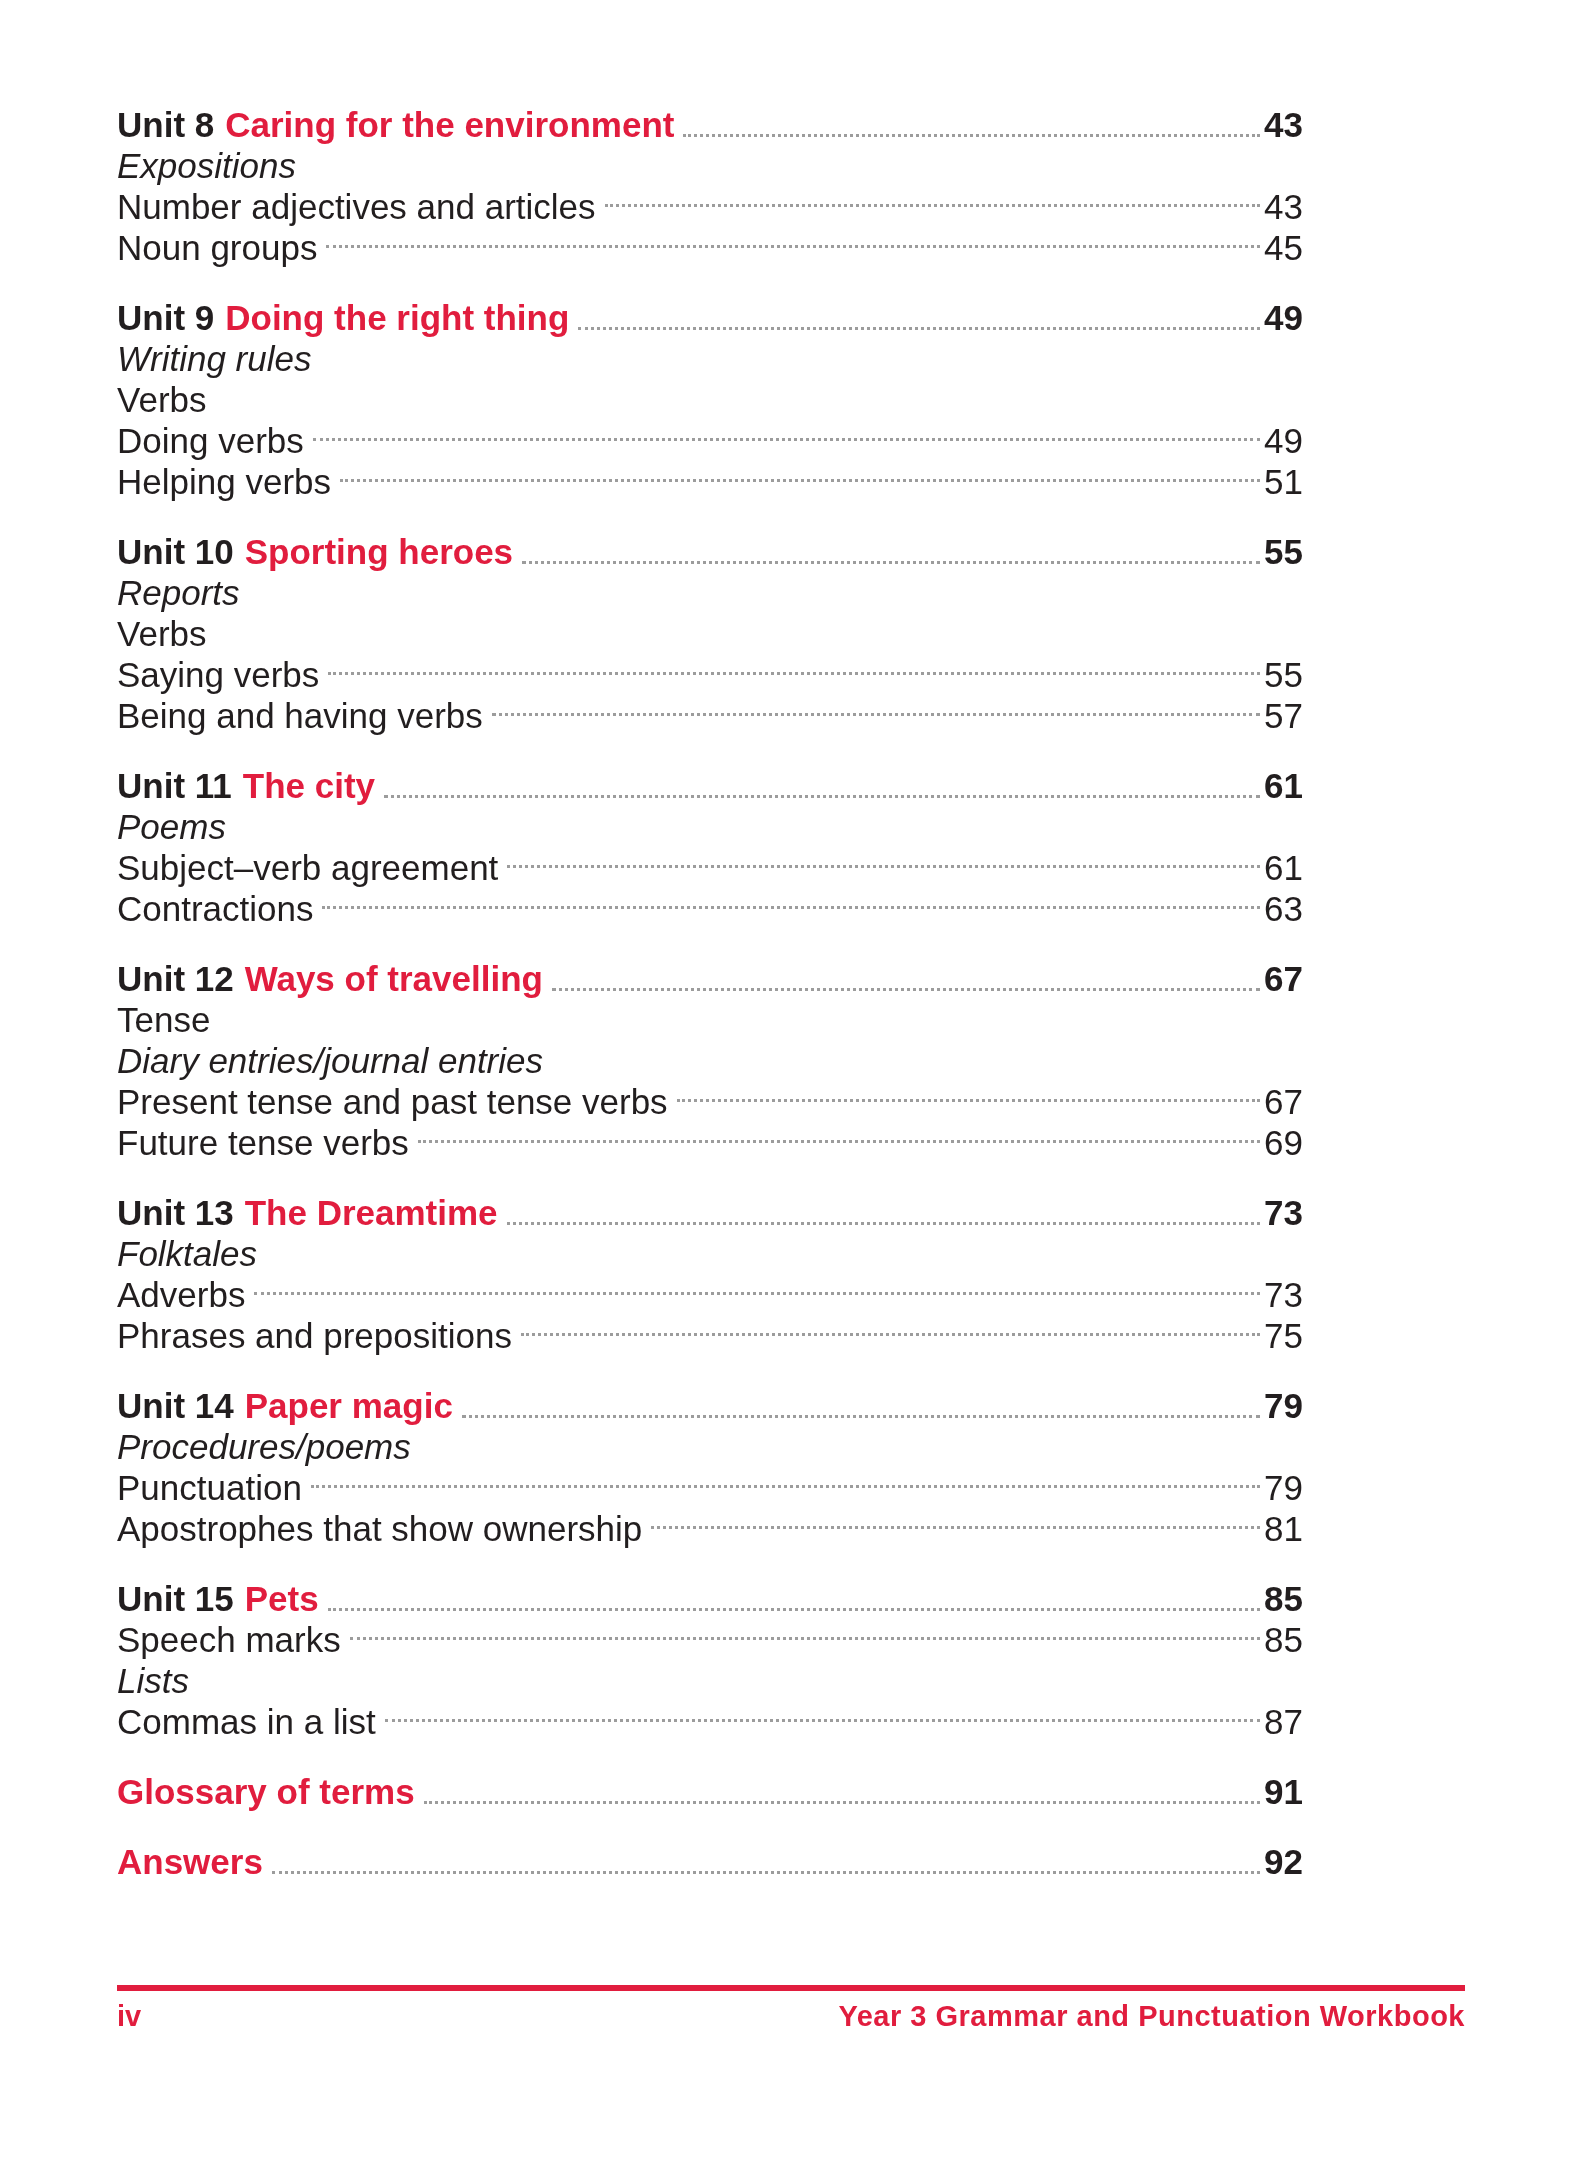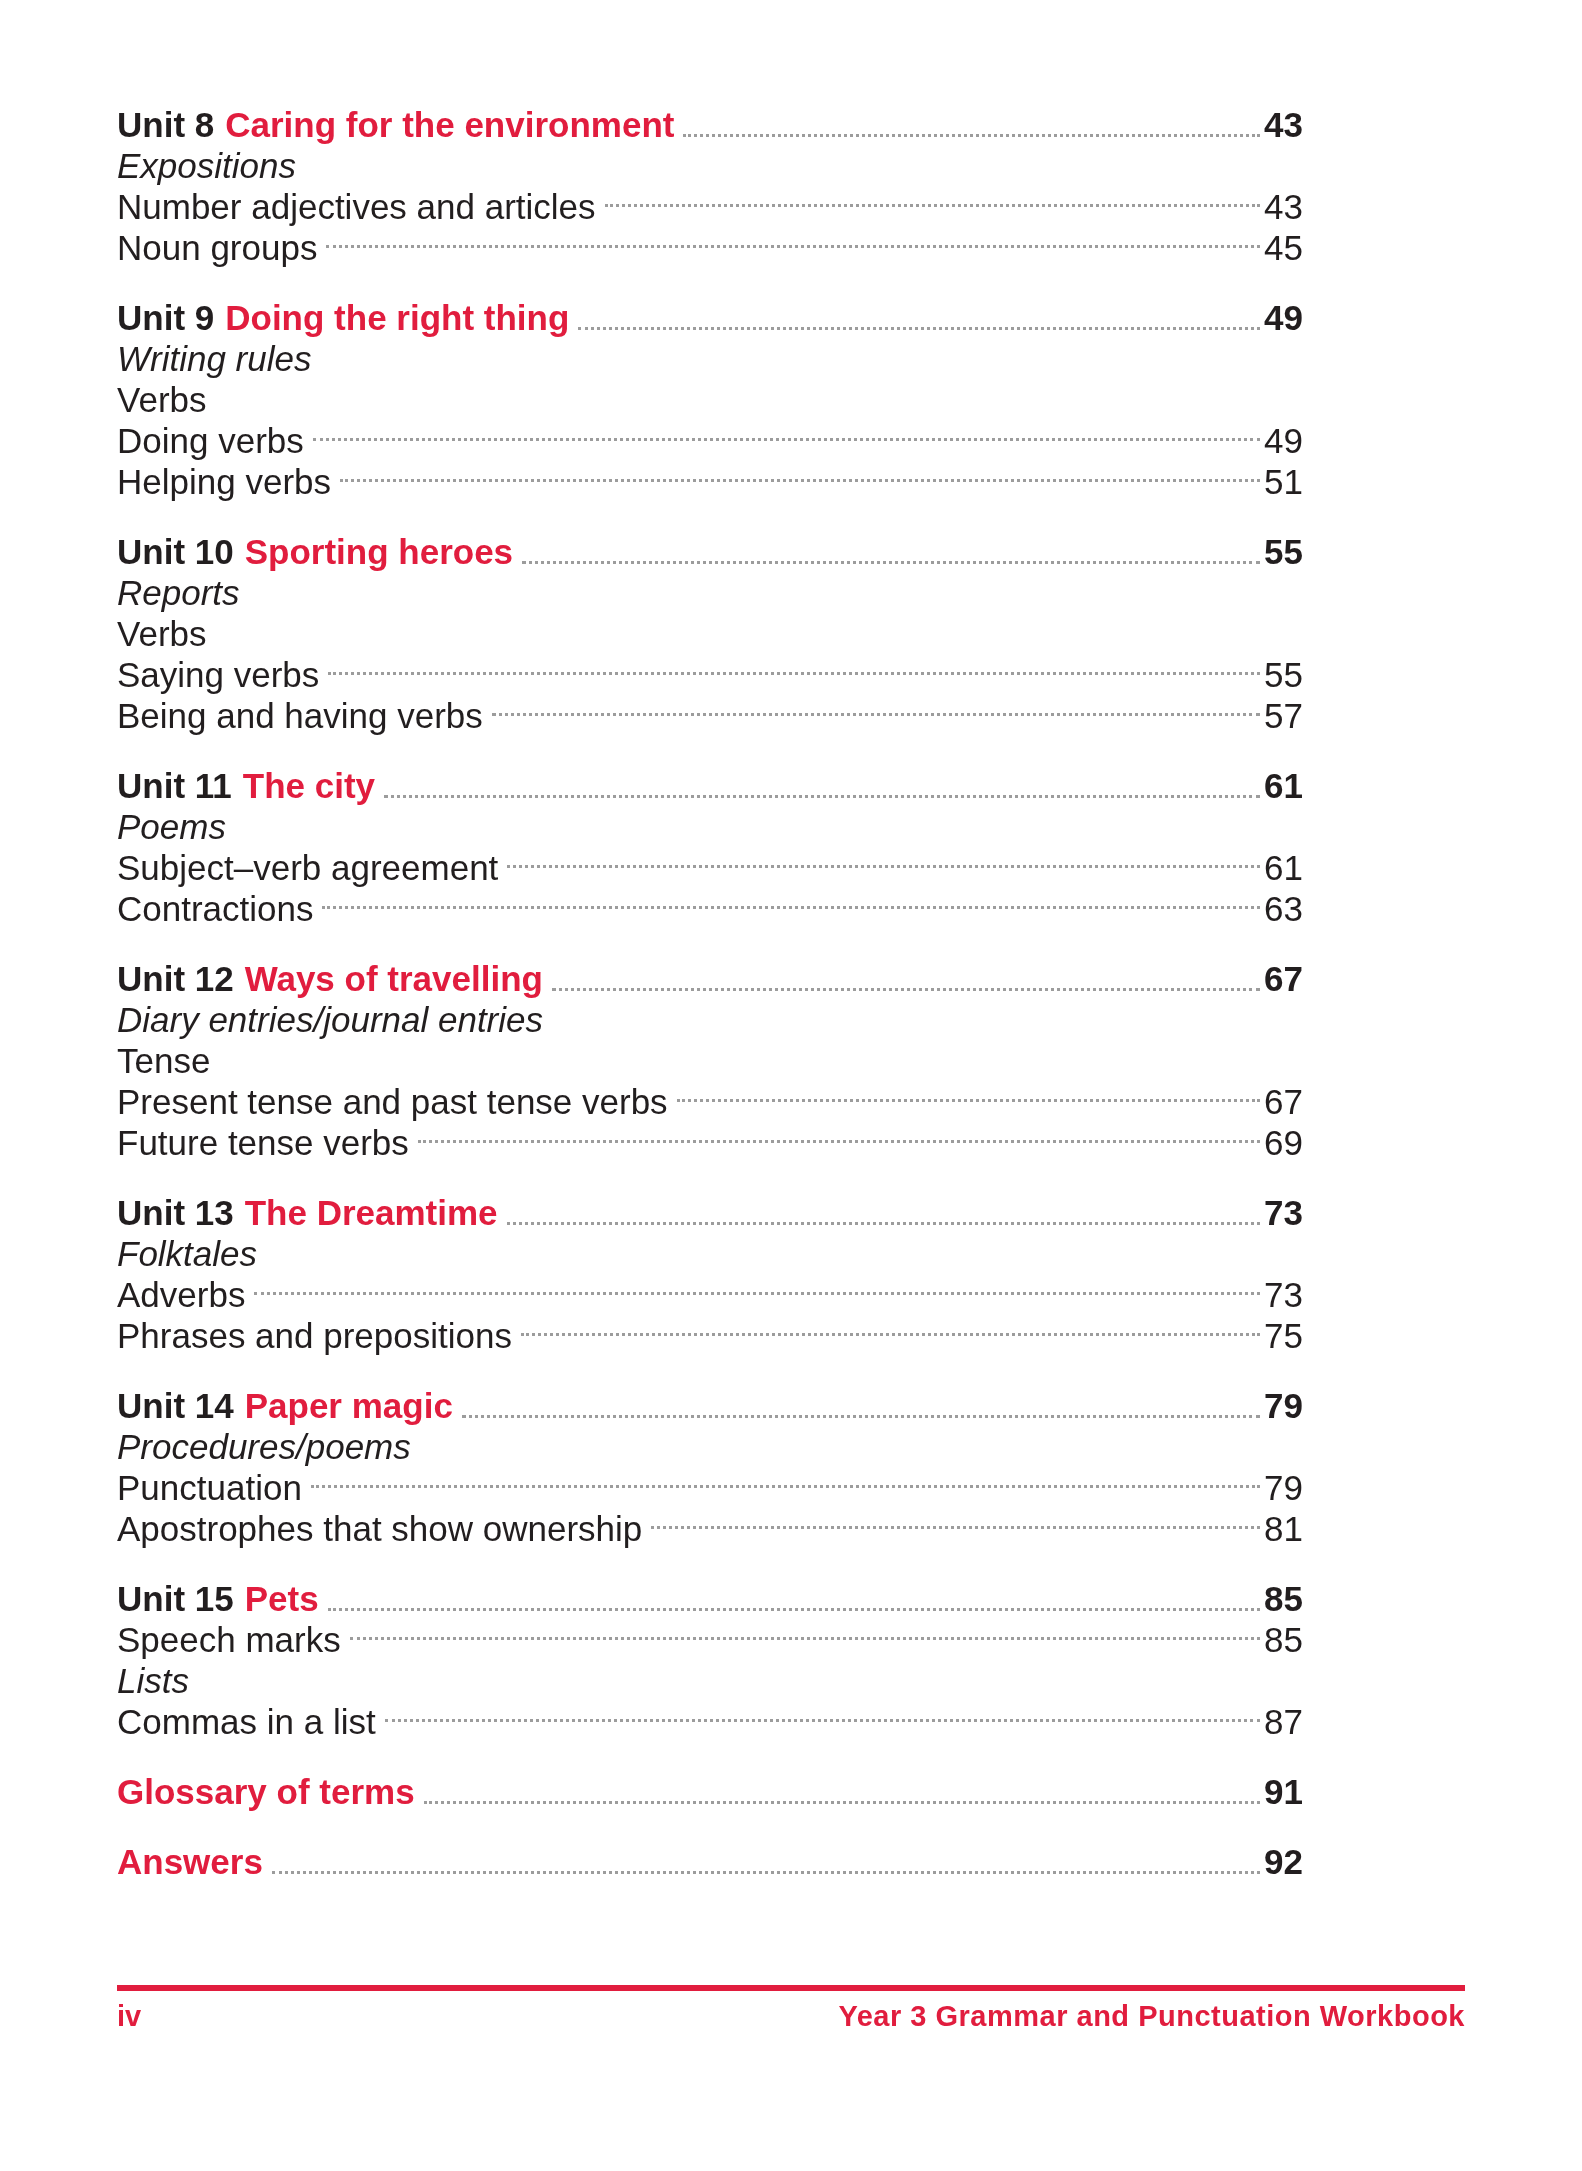"Diary entries/journal entries" div.row { order: before "Tense" -> after "Tense" }
